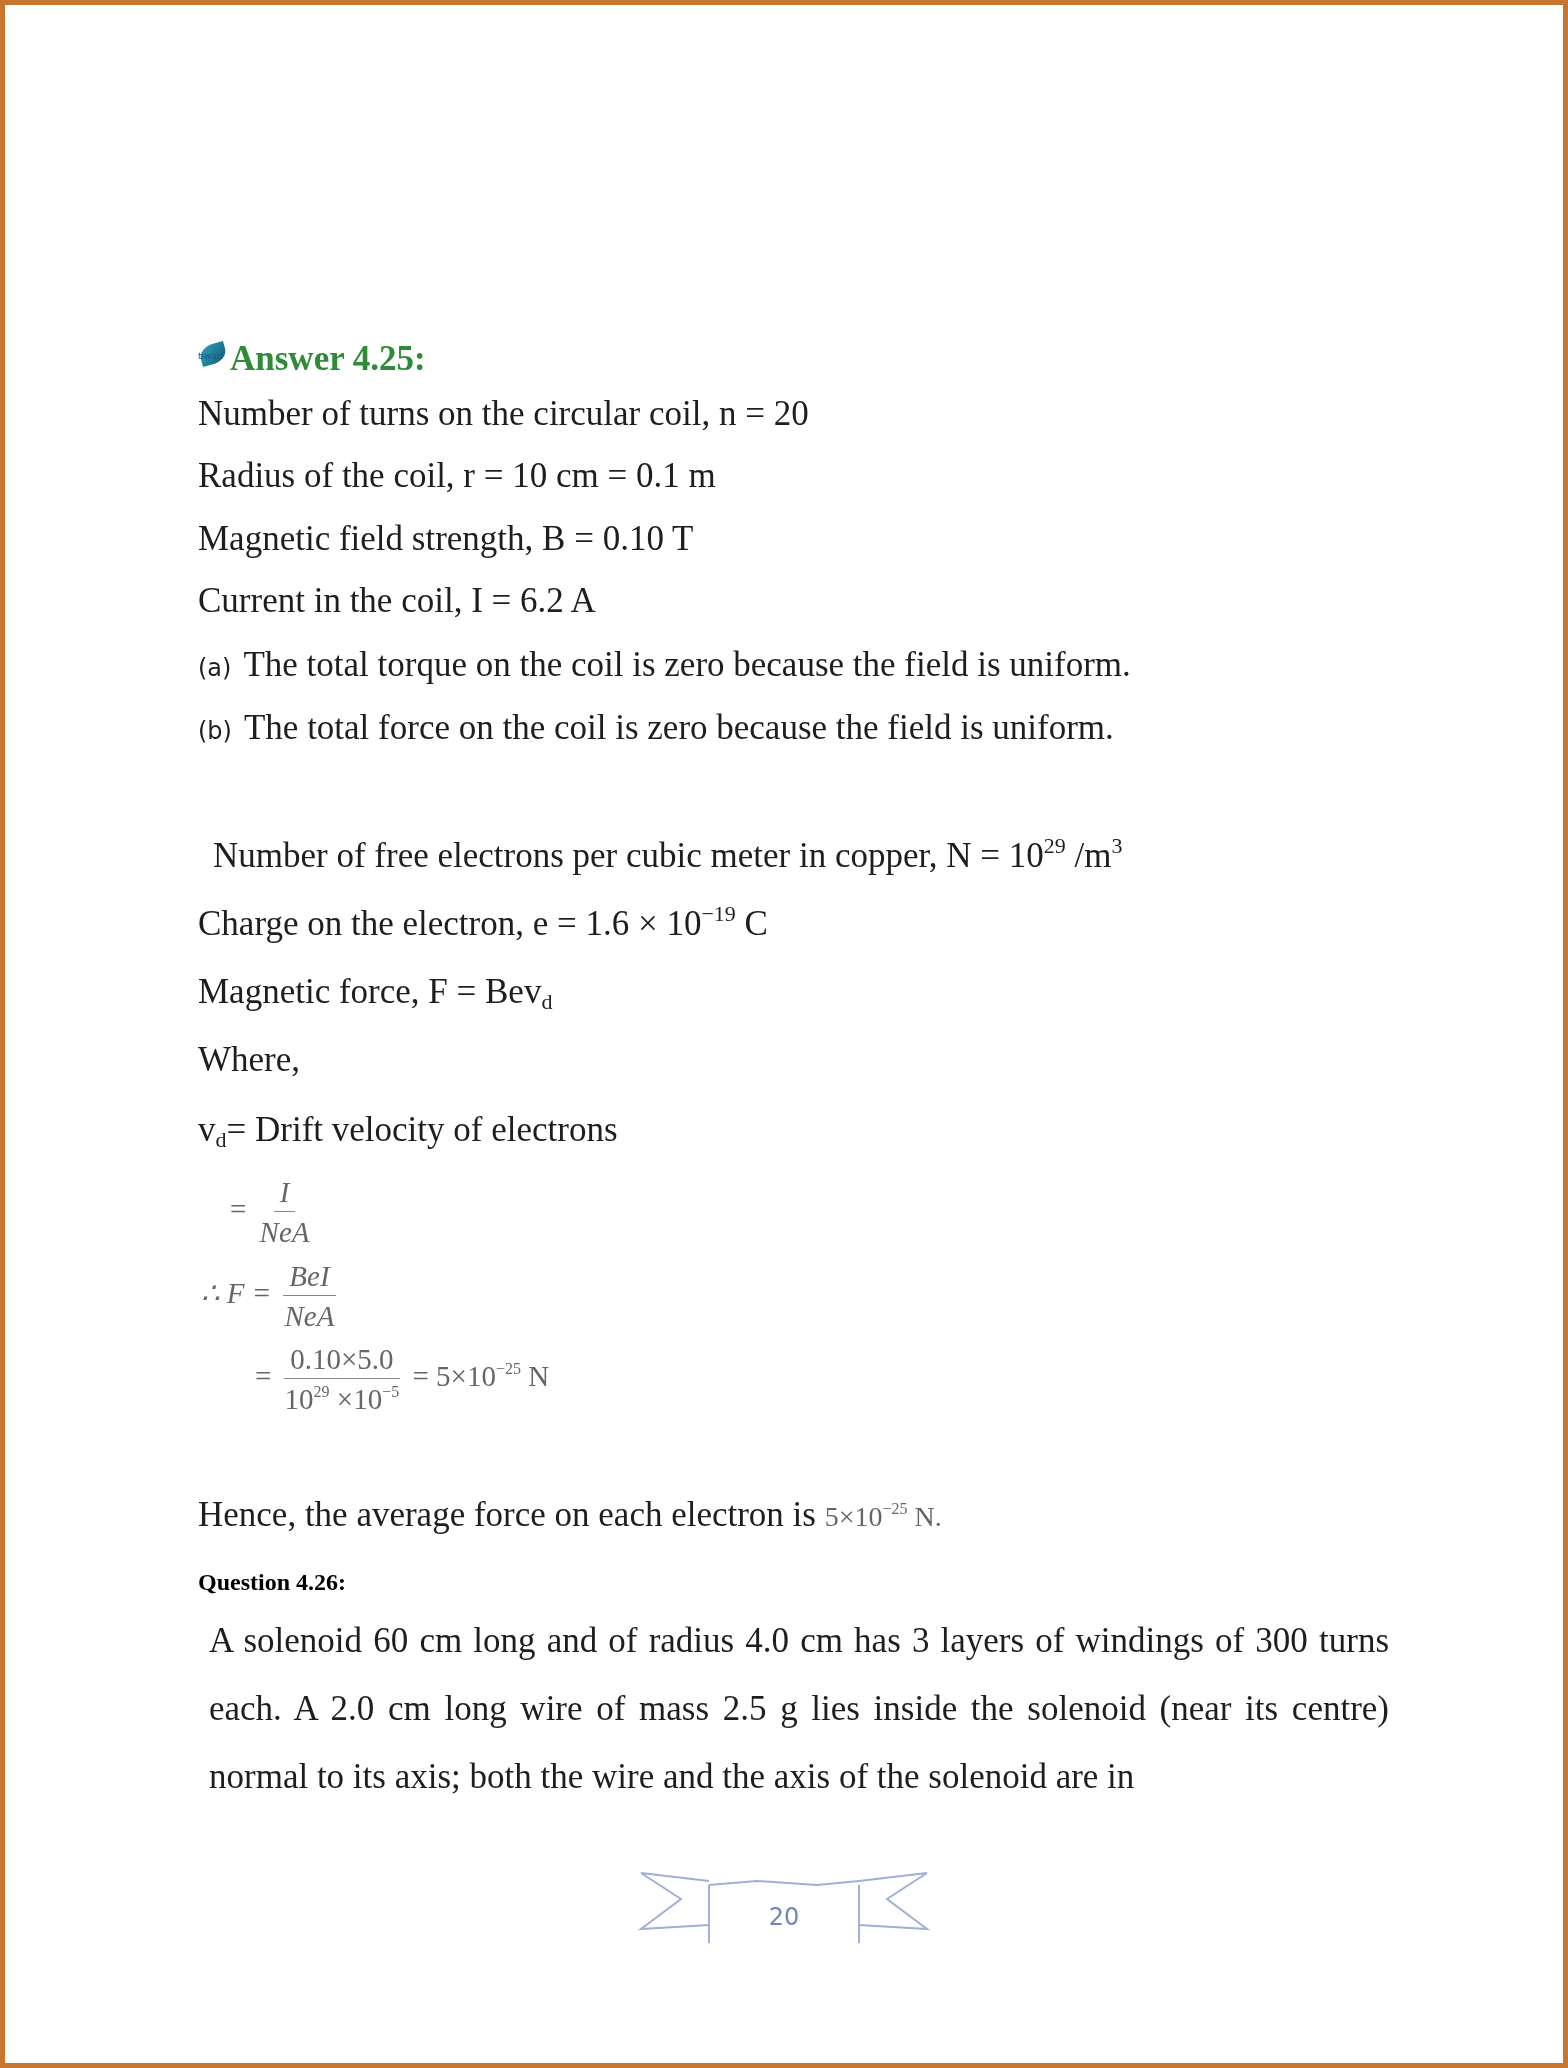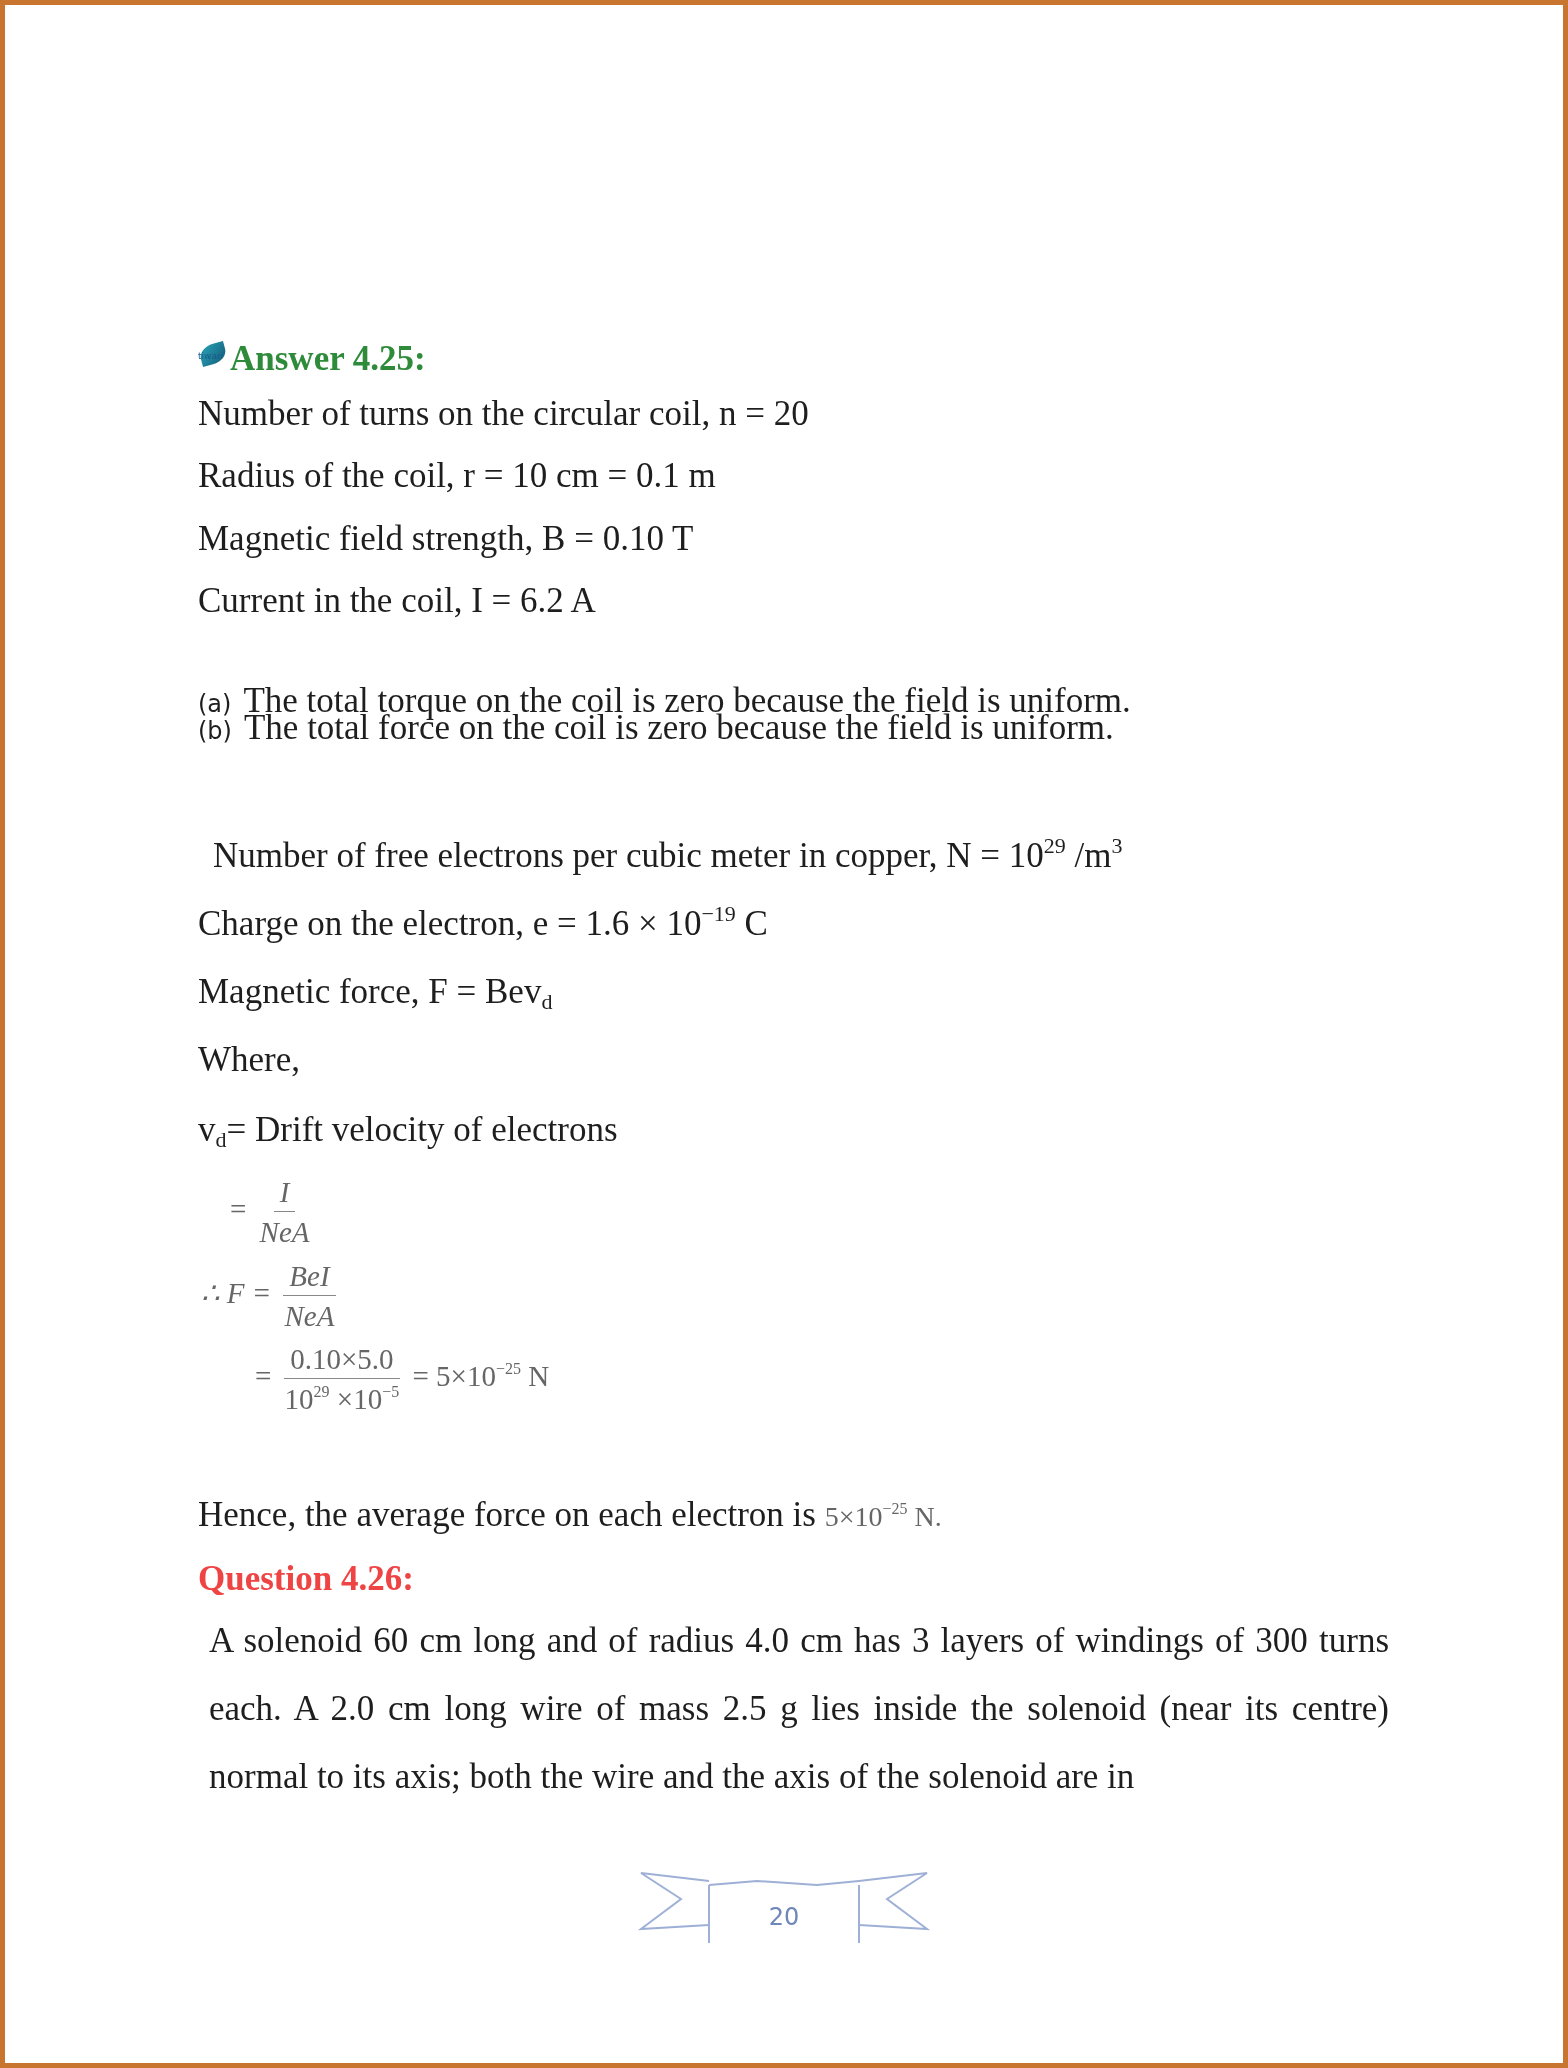"(a) The total torque on" div.line { margin-top: 36px -> none }
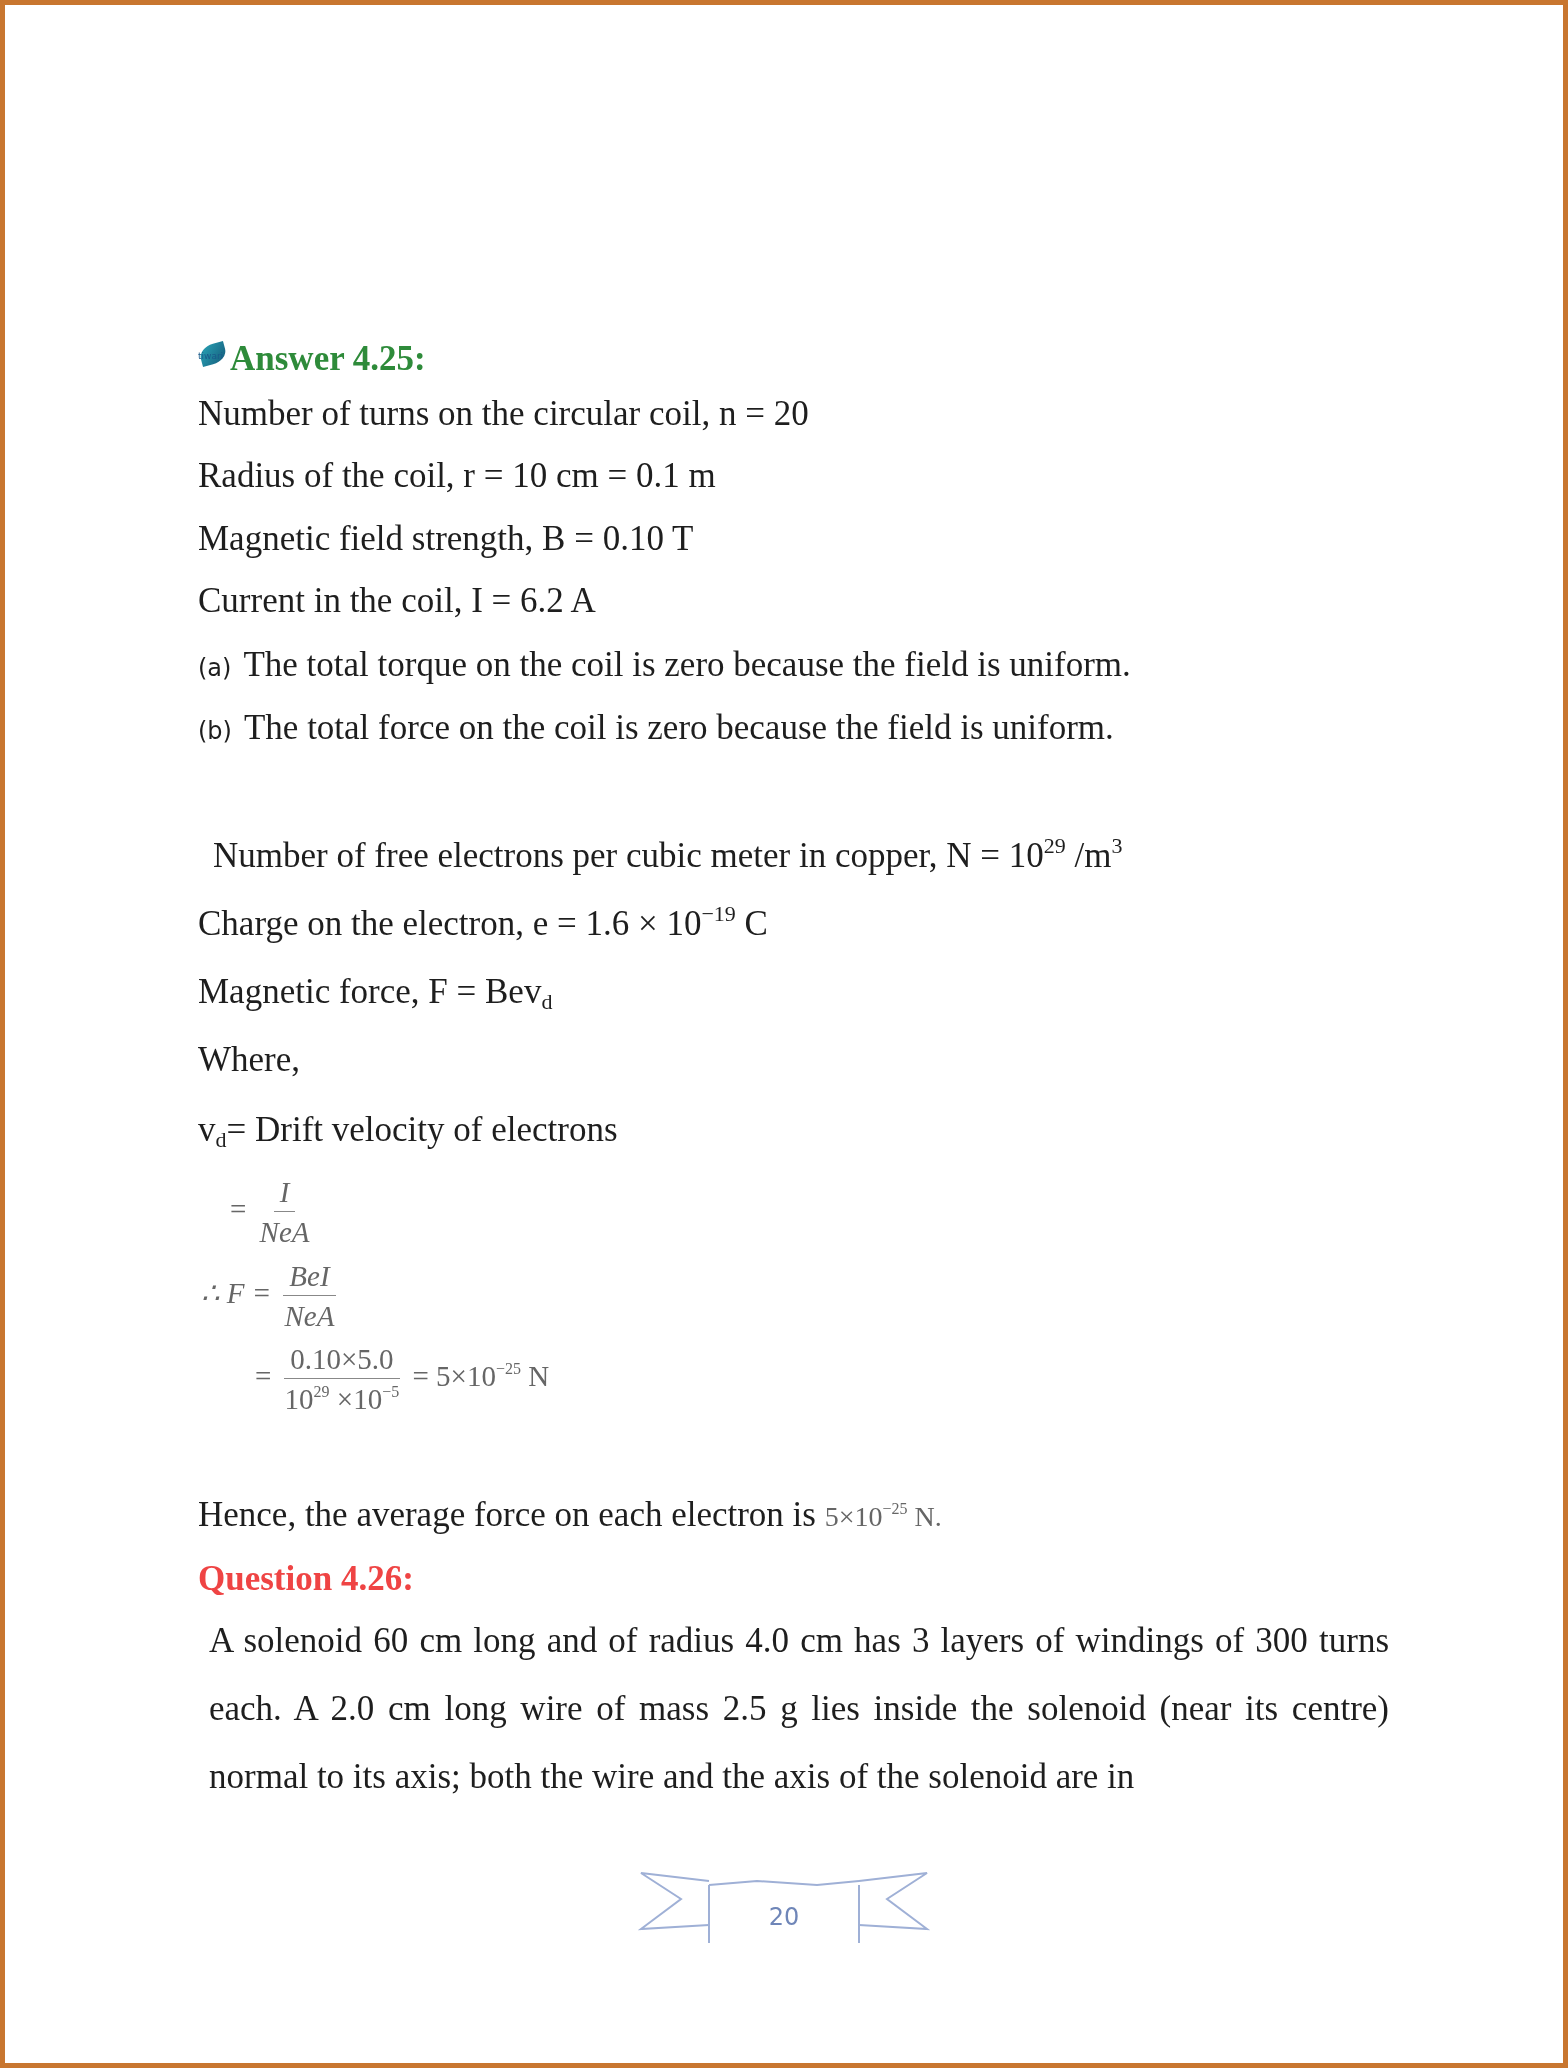"Question 4.26:" .heading-red { color: #ef4444 -> #000000; font-size: 35px -> 24px }
